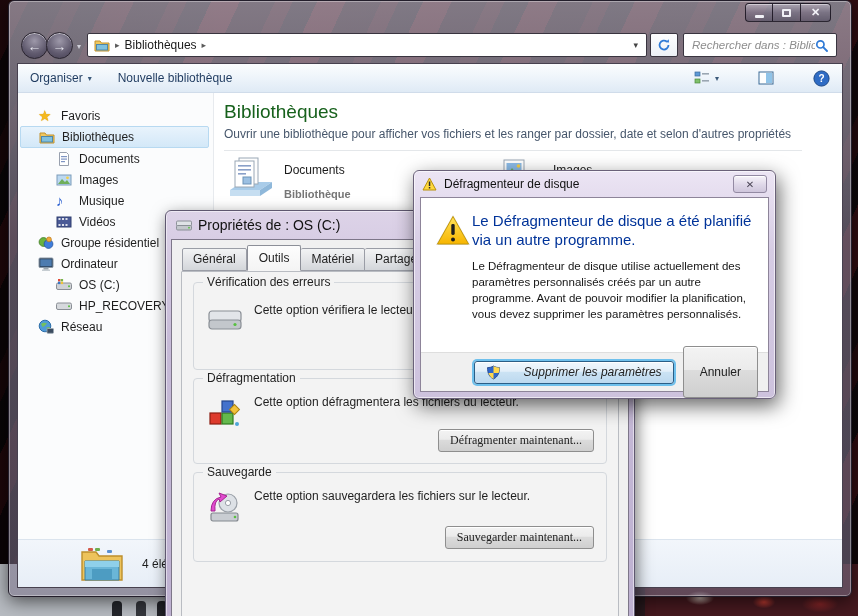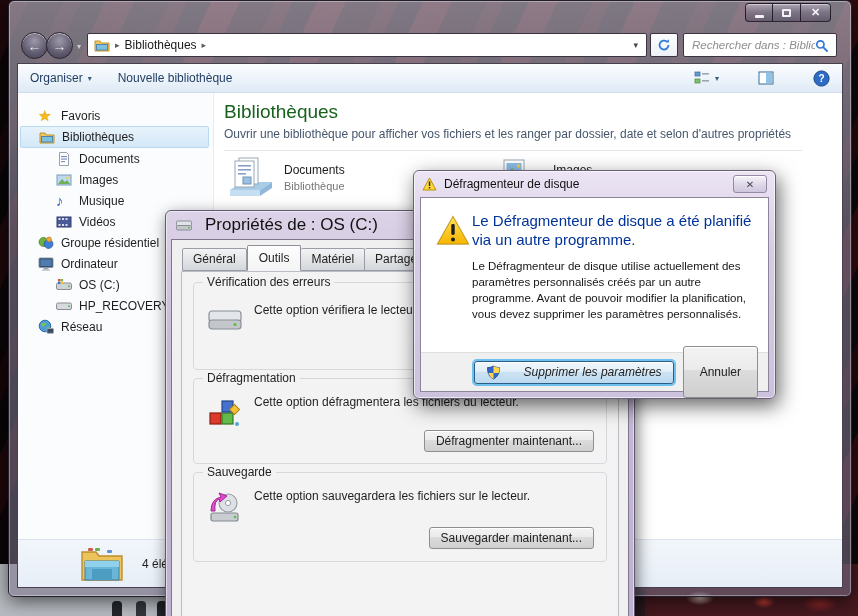"Bibliothèque" .lib-item .t2 { font-weight: none -> bold; margin-top: 3px -> 11px }
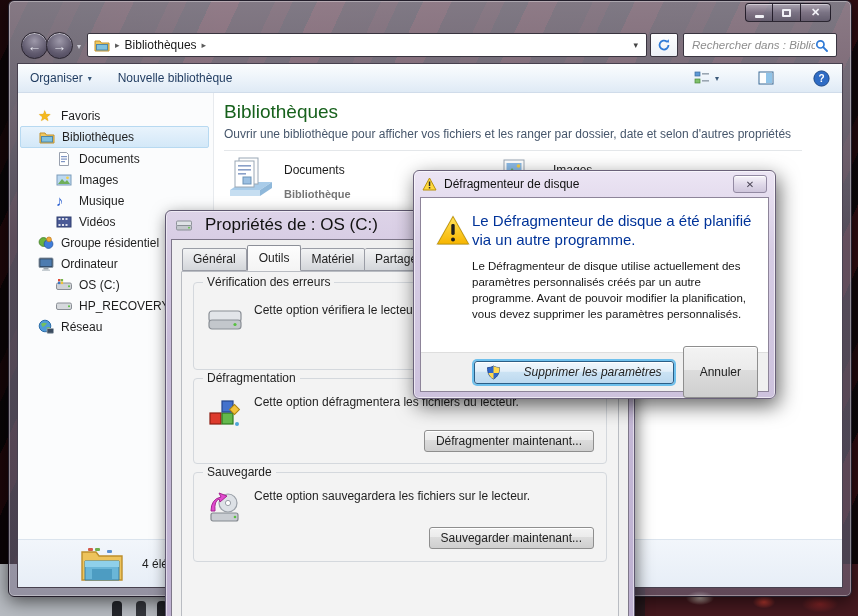"Propriétés de : OS (C:)" .props-title { font-size: 17px -> 14px; gap: 13px -> 6px }
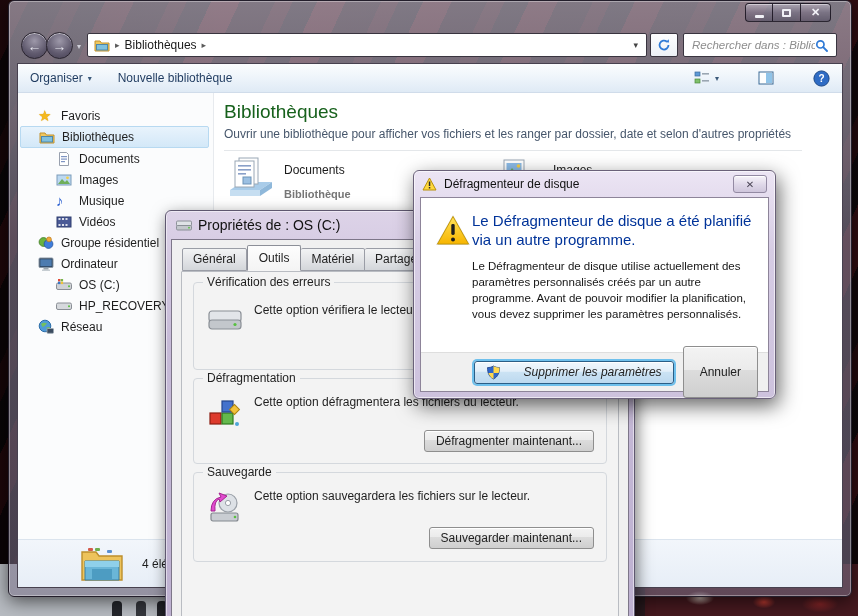"Défragmenter maintenant..." .group .gbtn { font-family: none -> Liberation Serif, serif }
